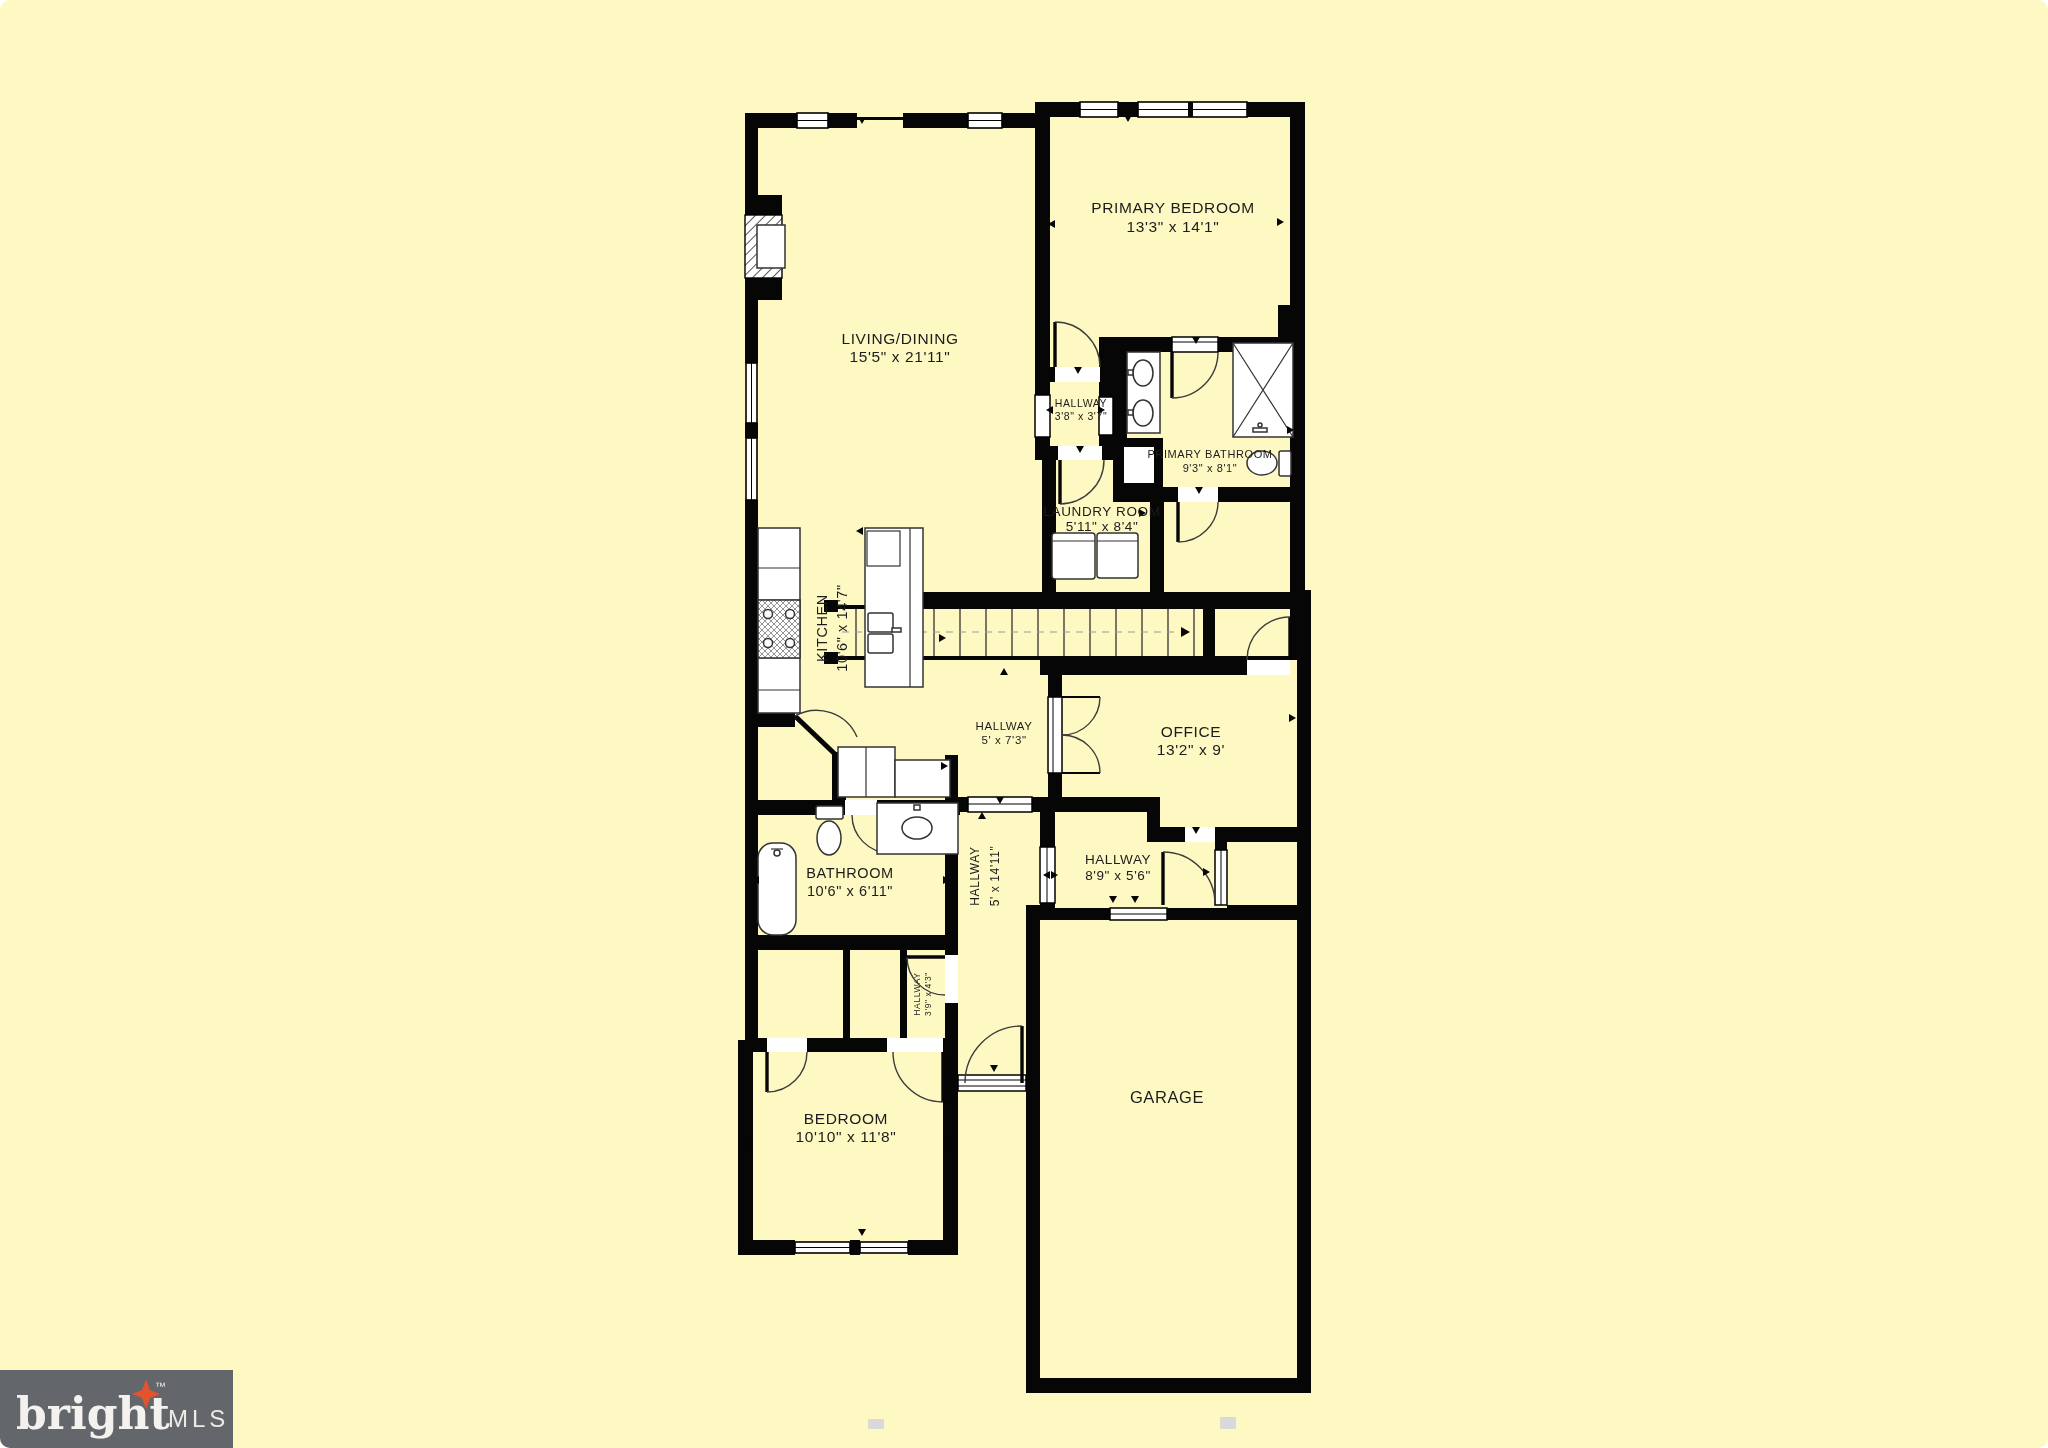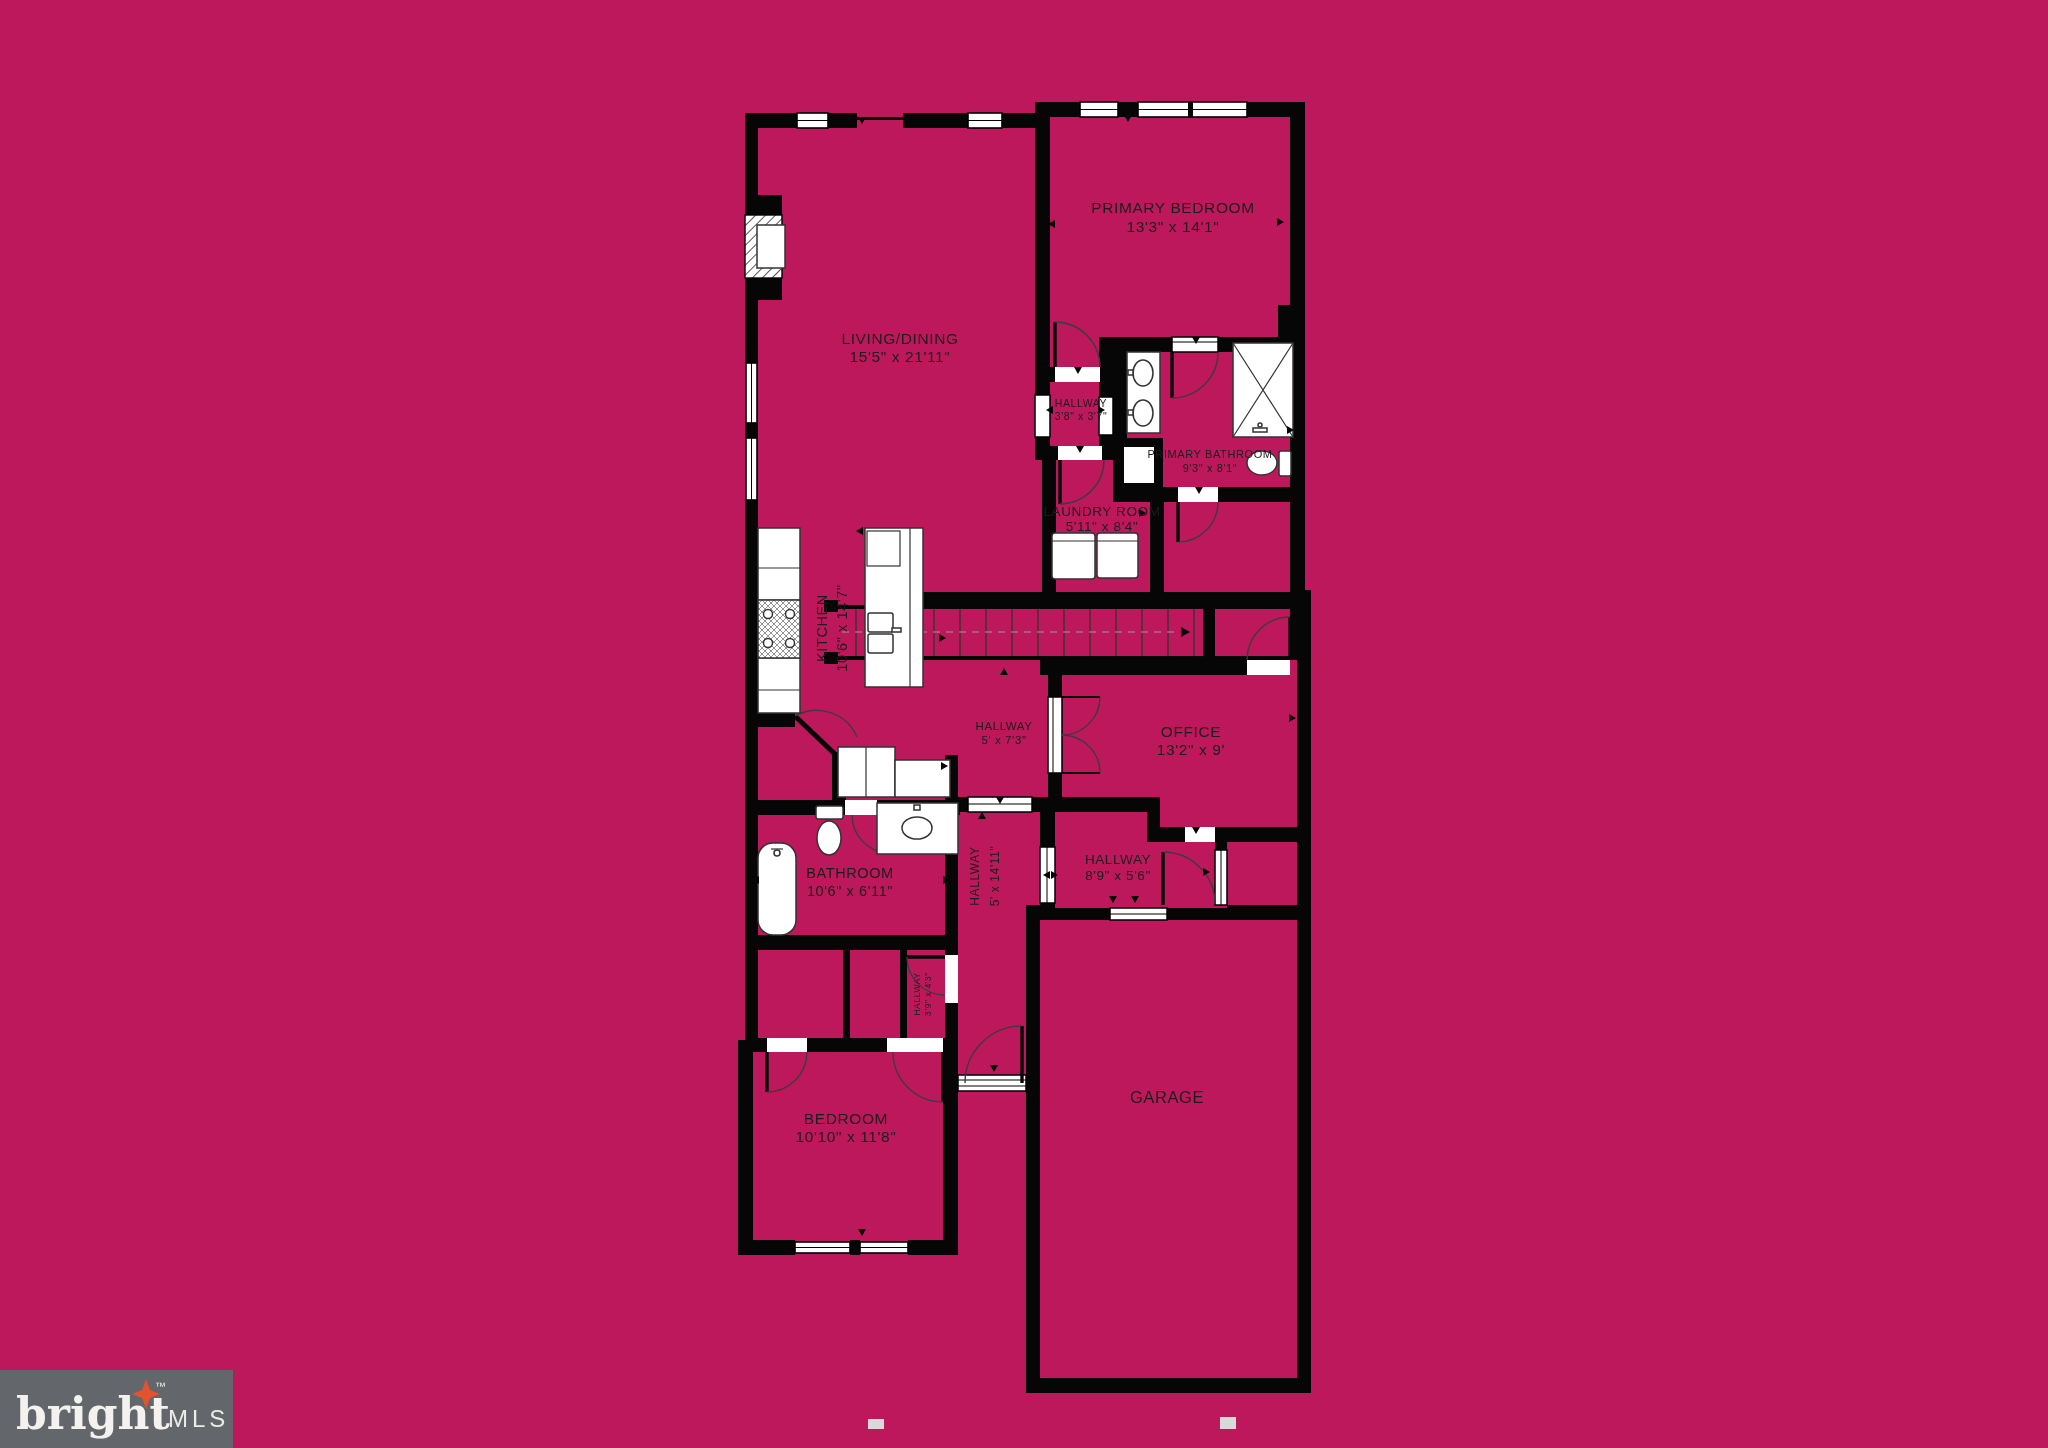"PRIMARY BEDROOM" #canvas { background: #be185d -> #fef9c3; border-radius: none -> 10px }
